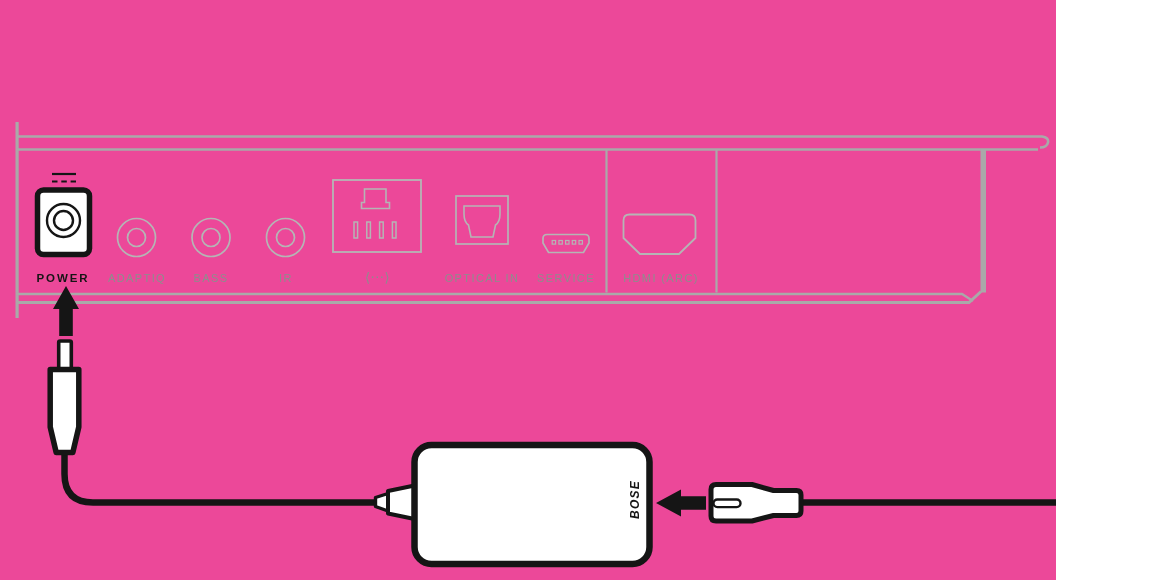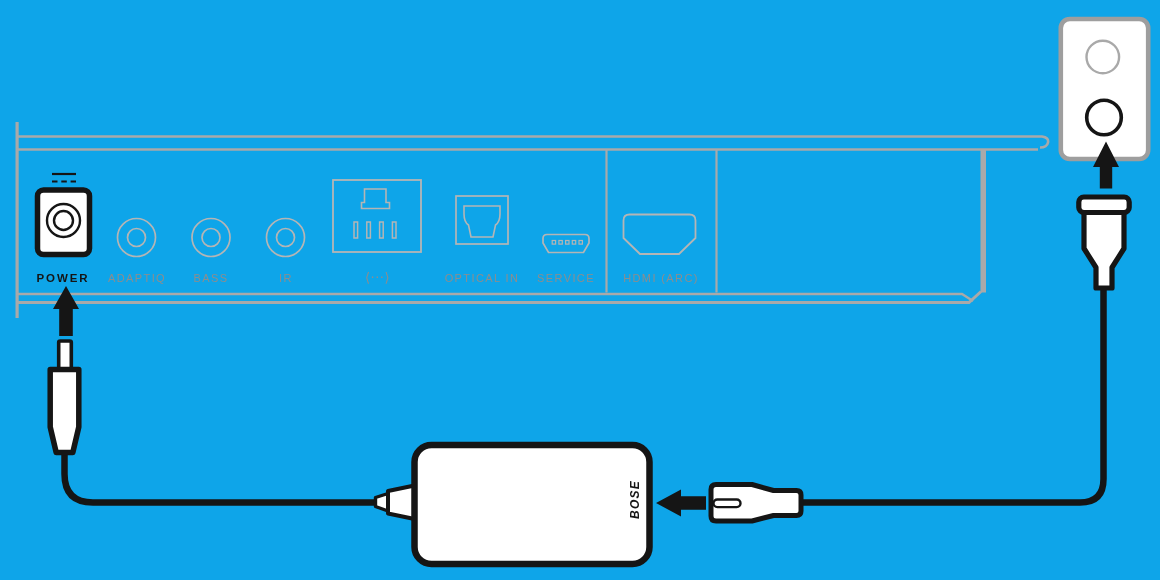"POWER" .stage { background: #0ea5e9 -> #ec4899; width: 1160px -> 1056px }
